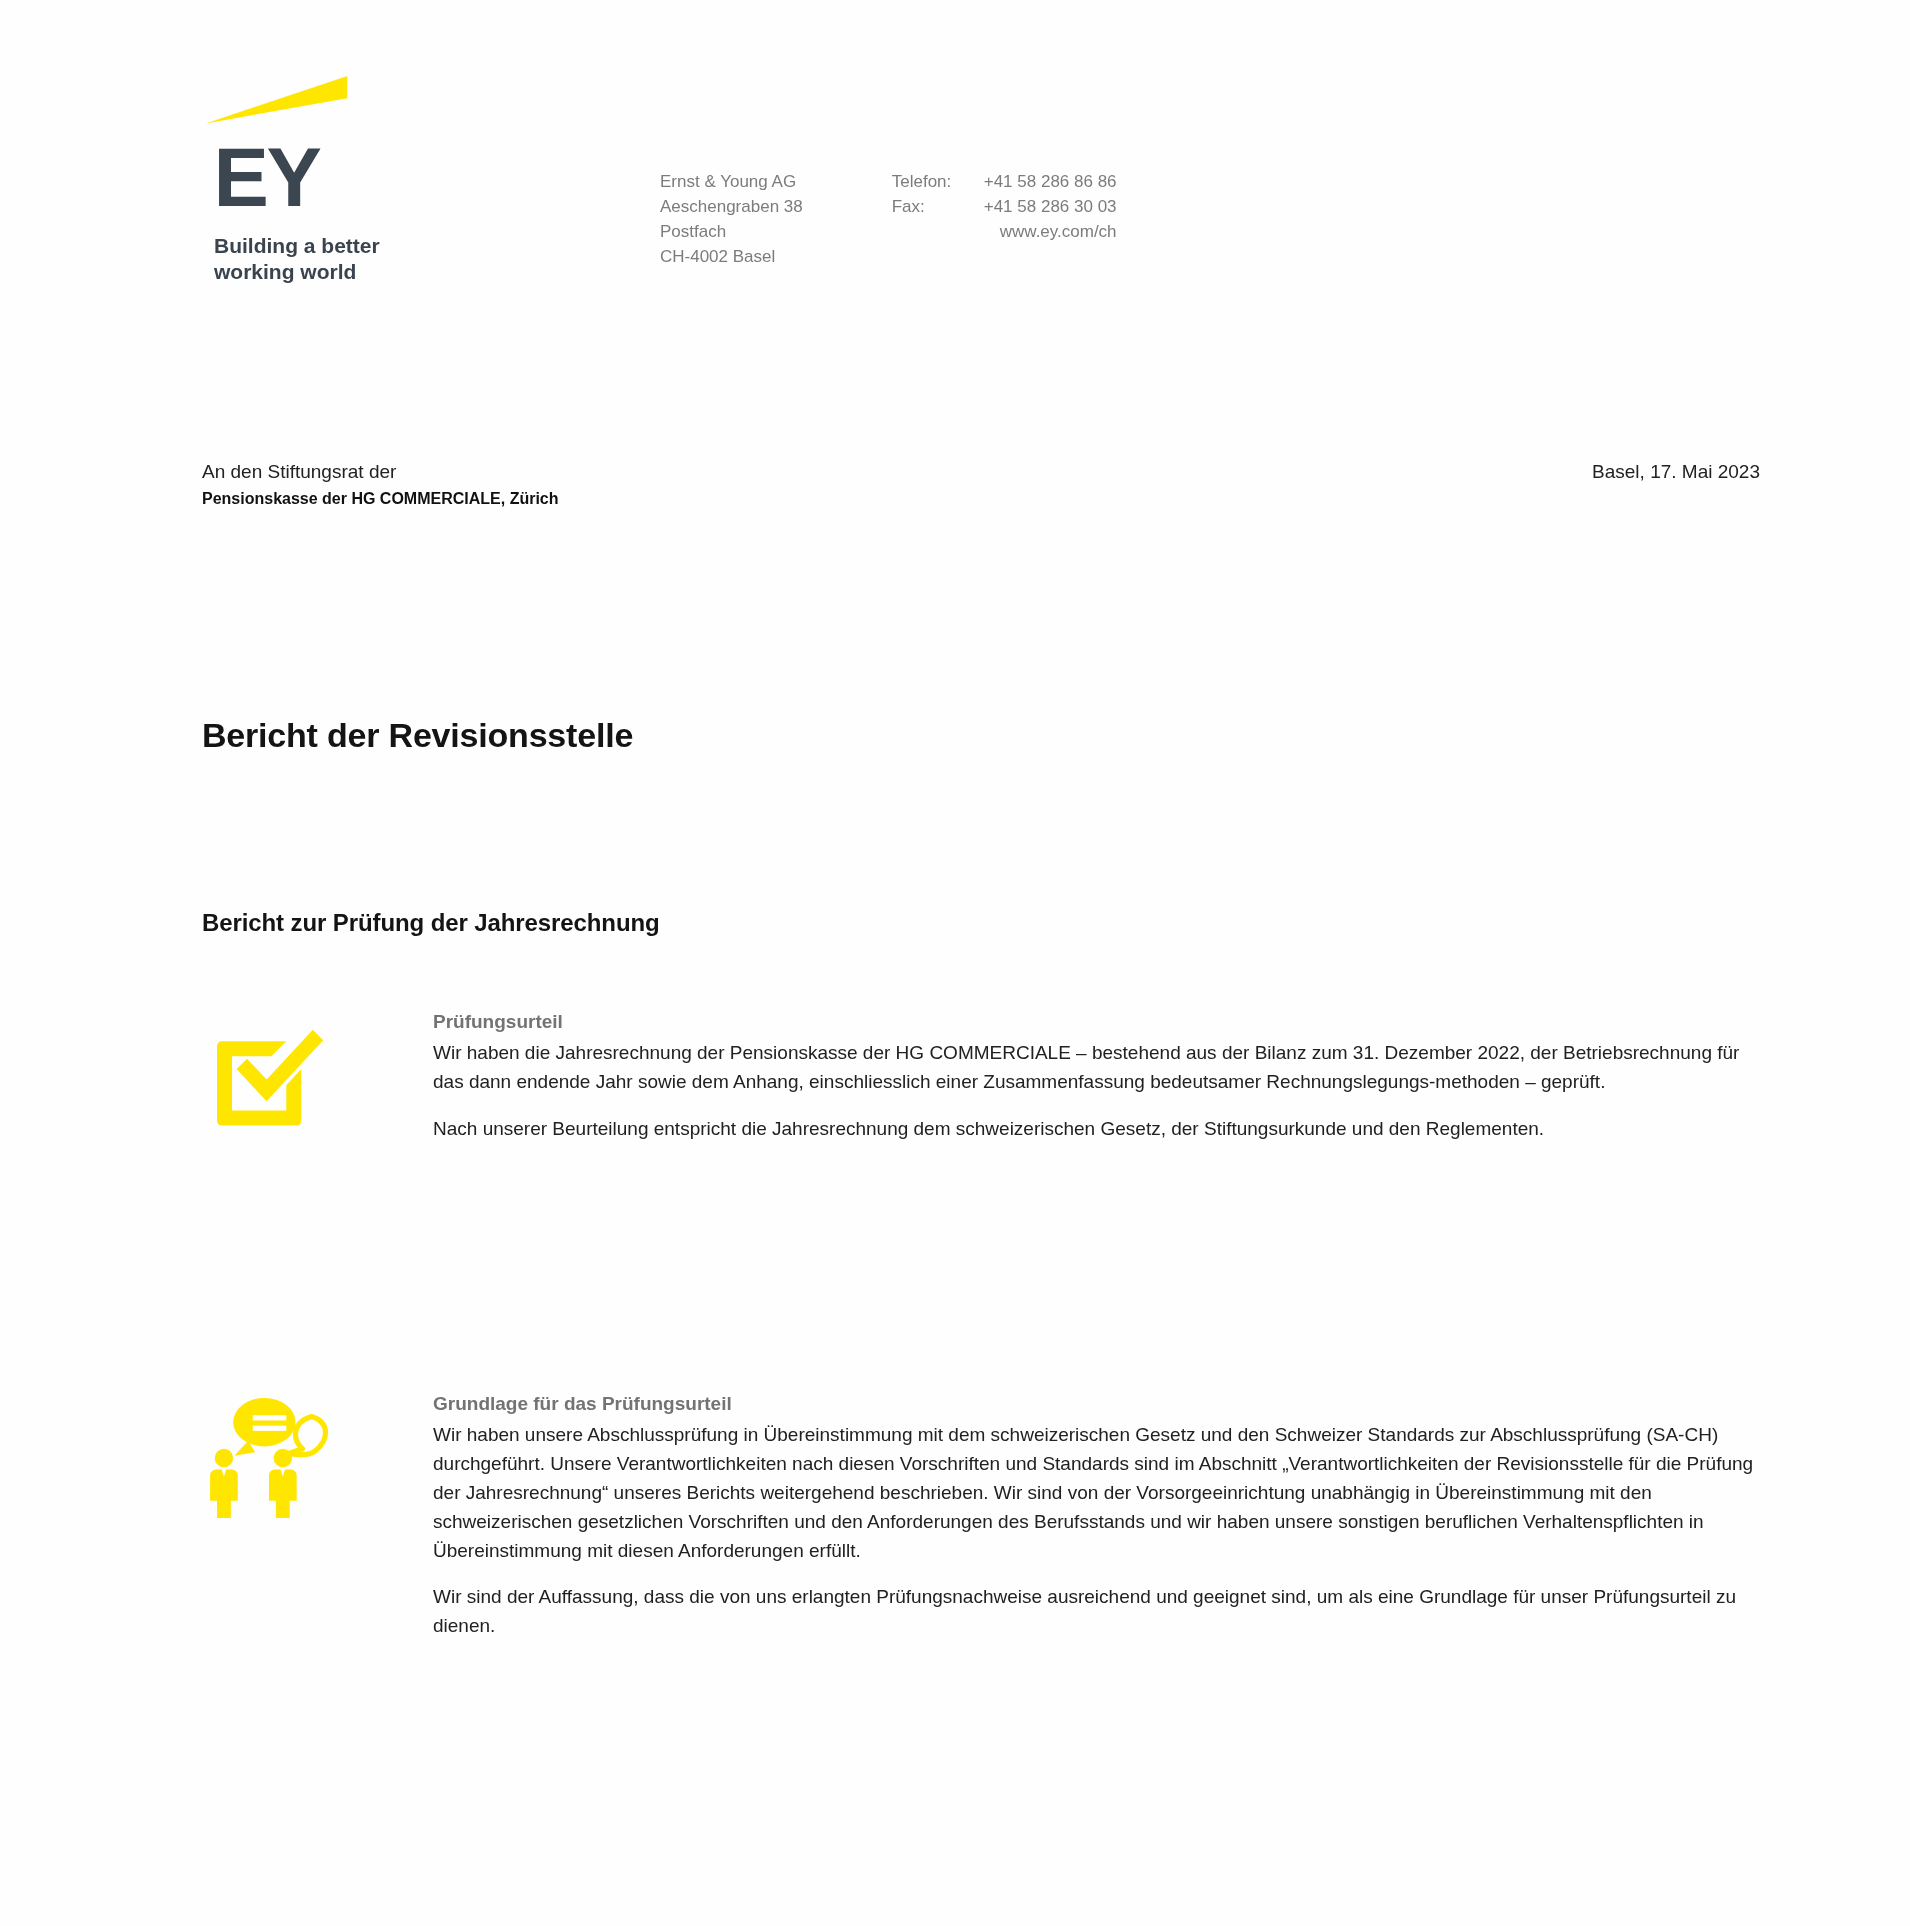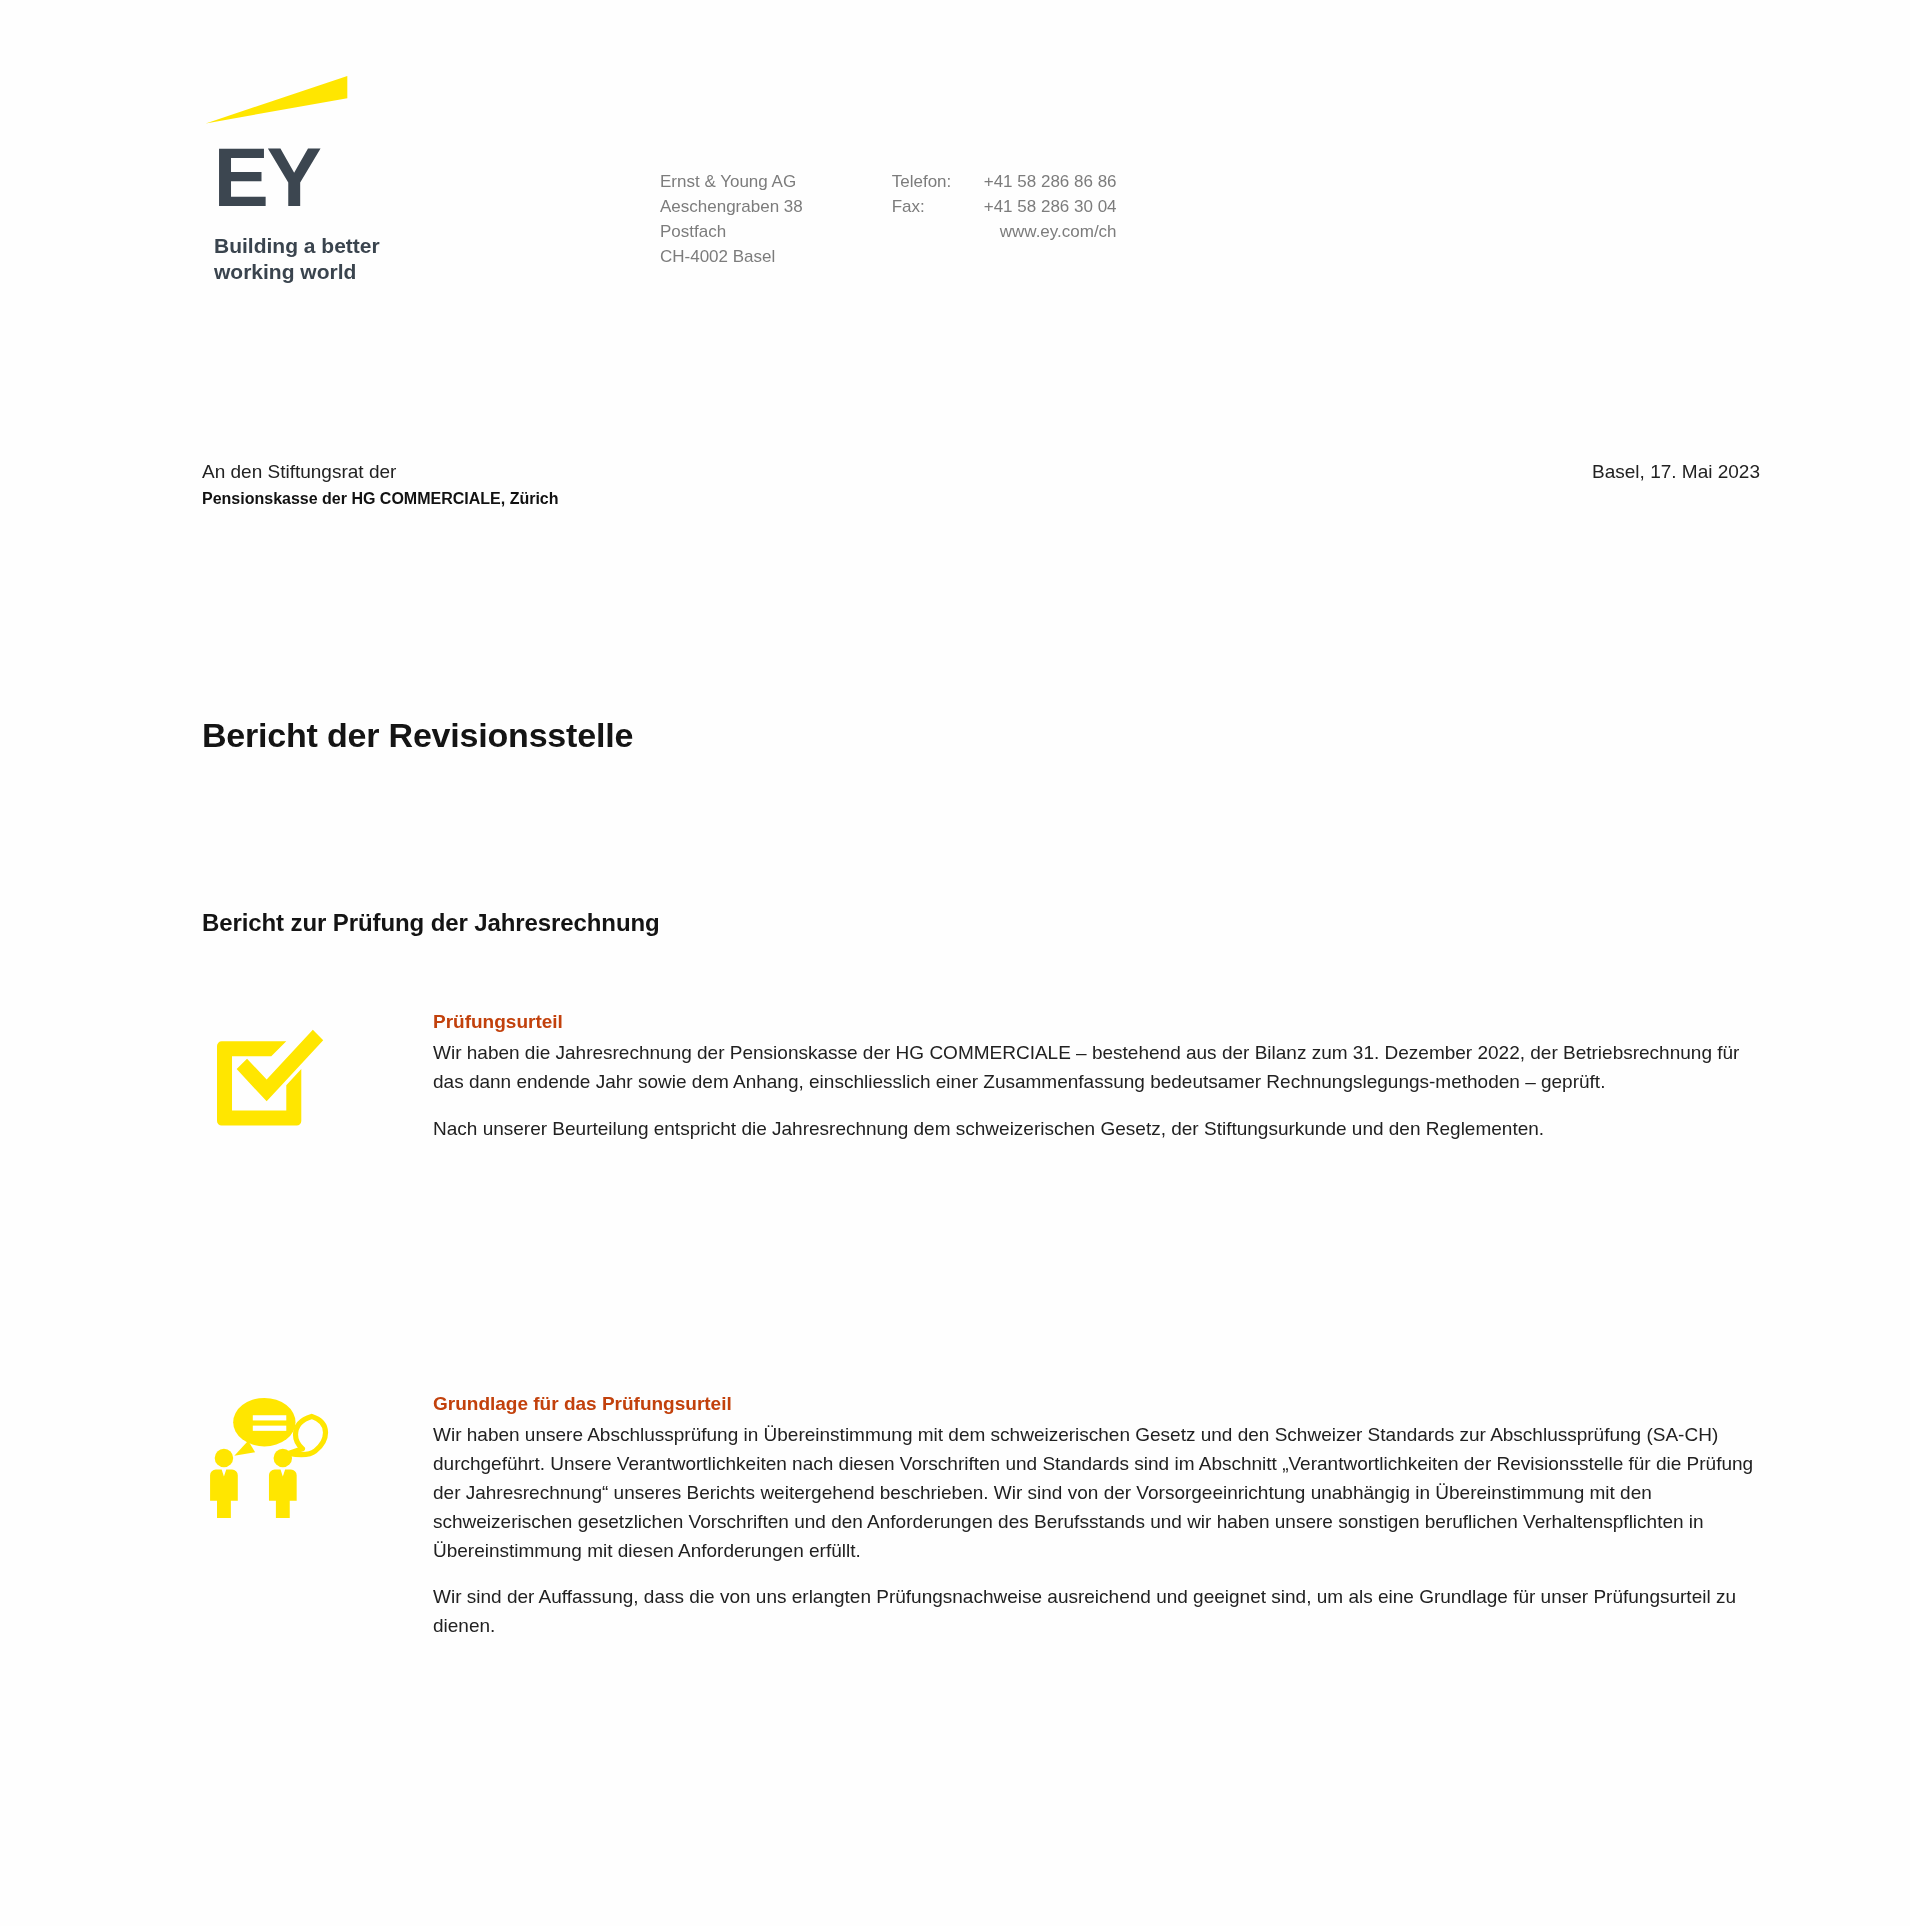"+41 58 286 30 04" span.comm-value { text: 04 -> 03 }
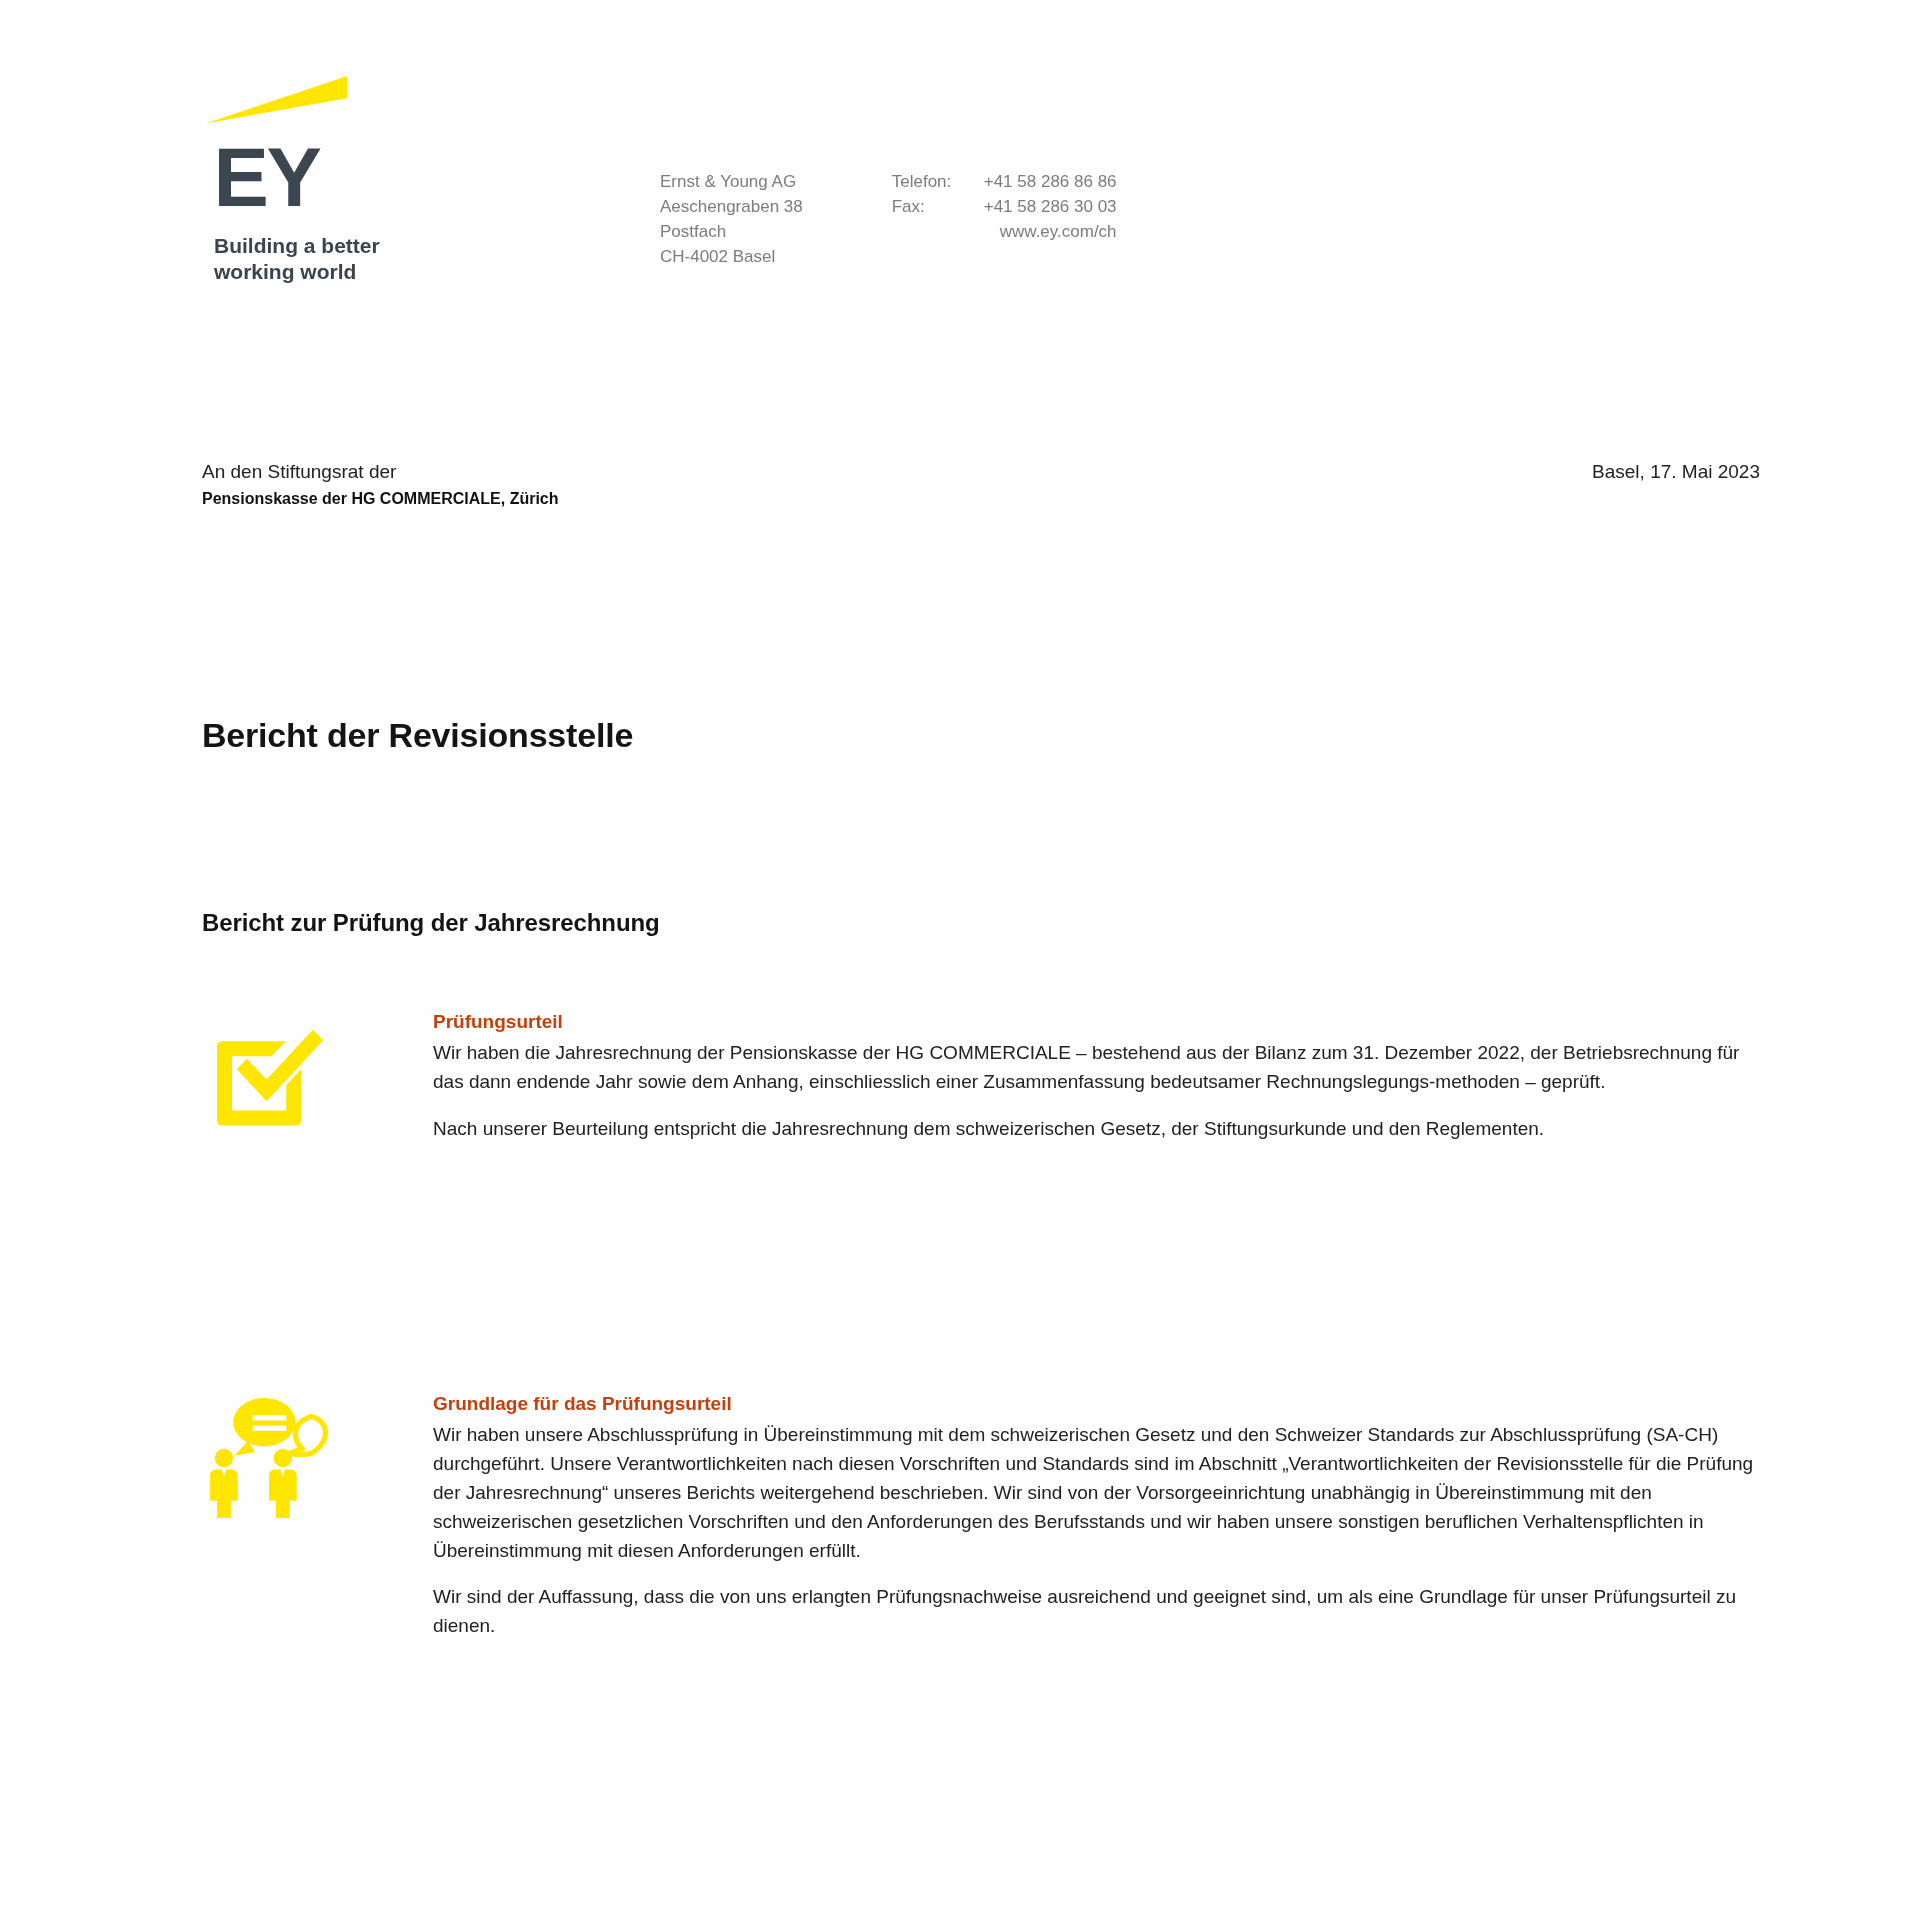"Prüfungsurteil" .block-heading { color: #c2410c -> #737373 }
